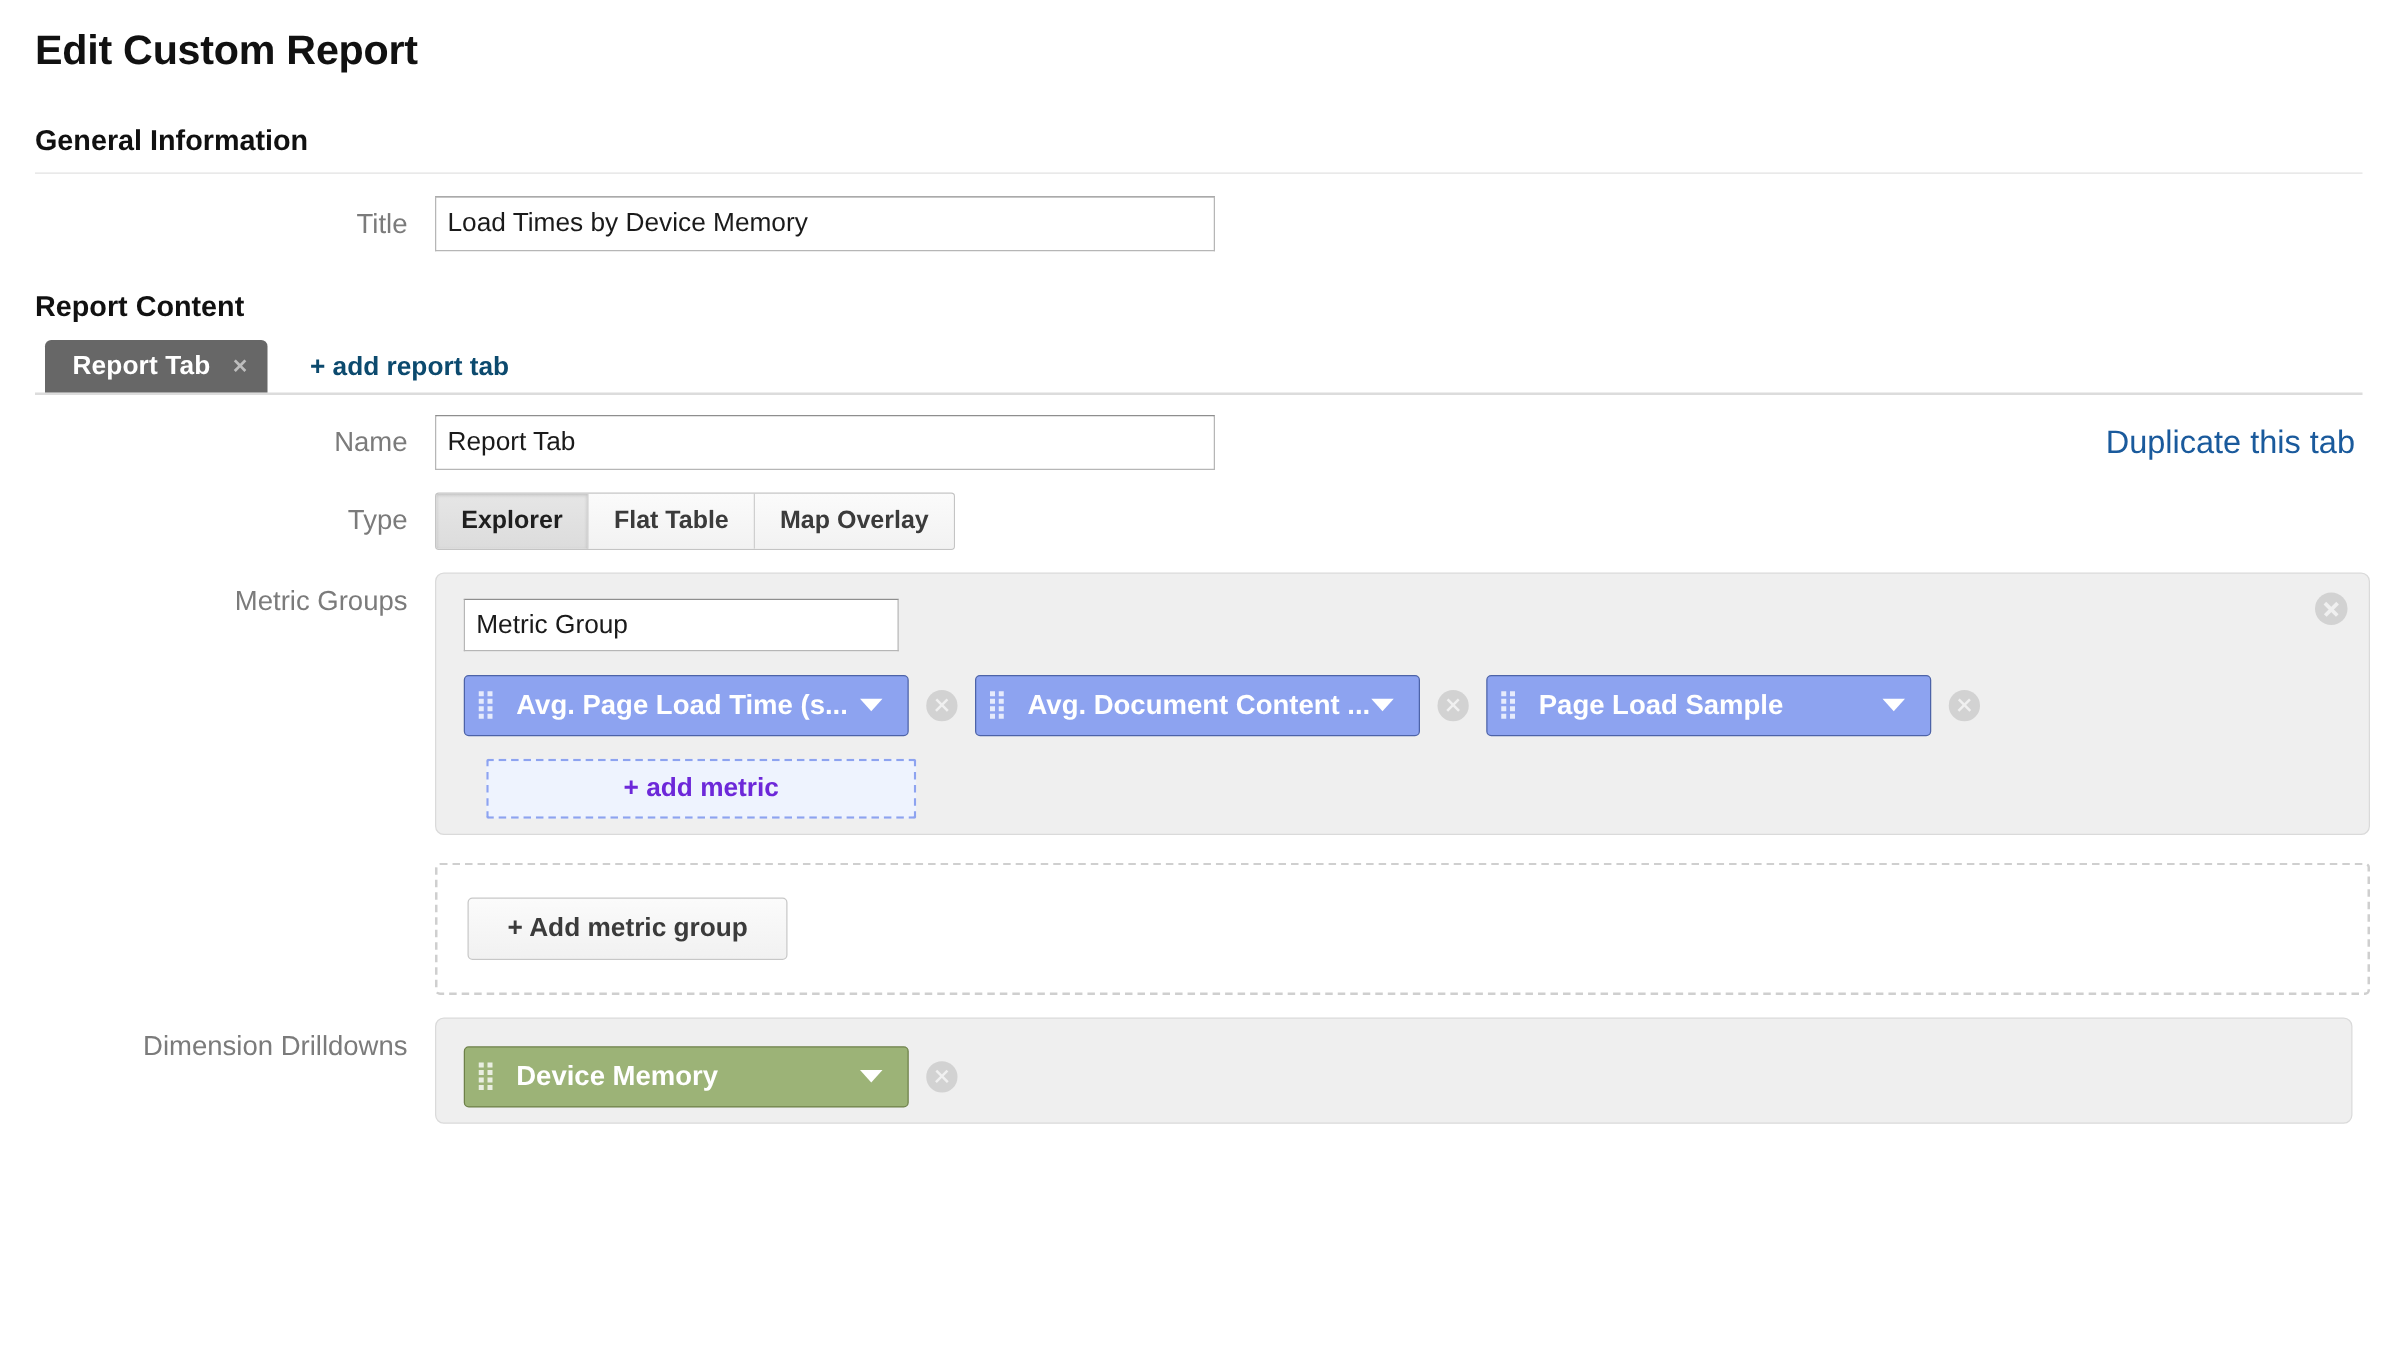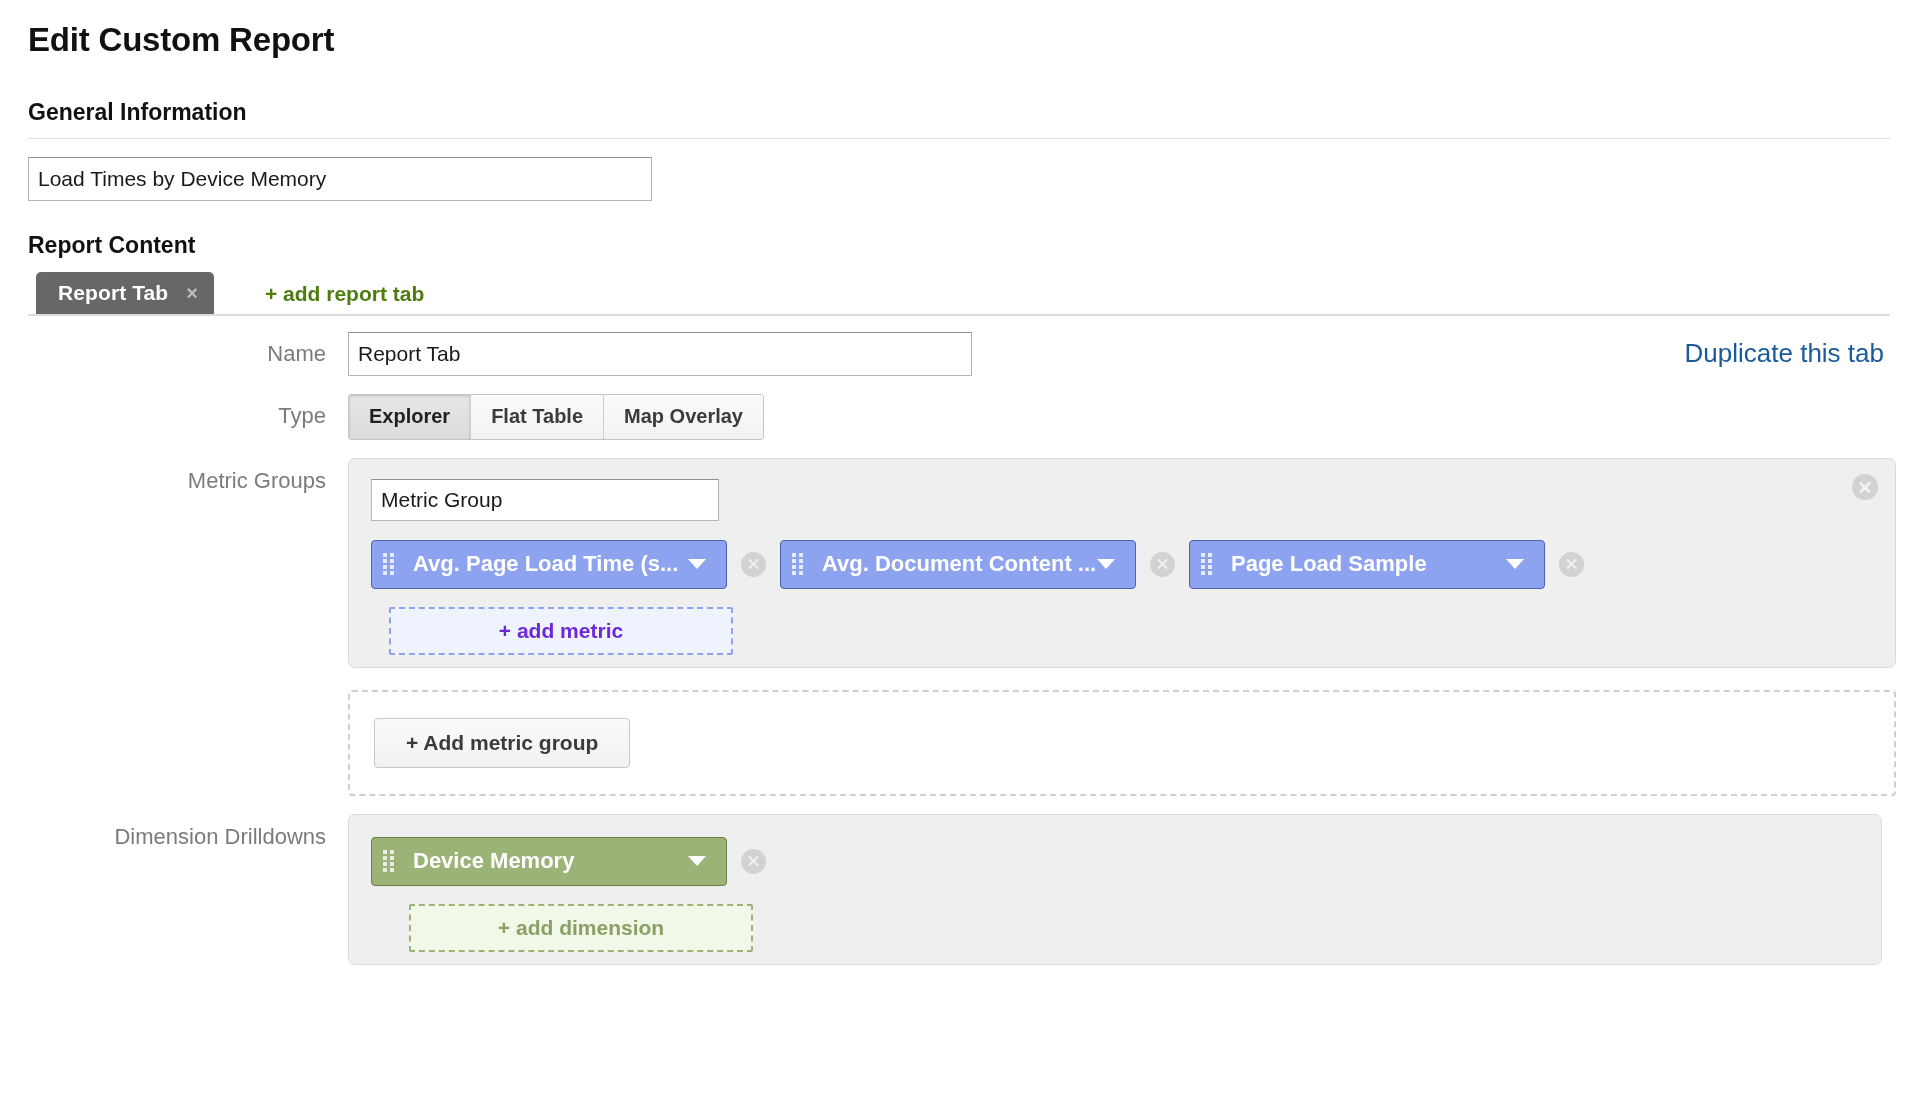"Title" div.row-label { html: none -> <div>Title</div> }
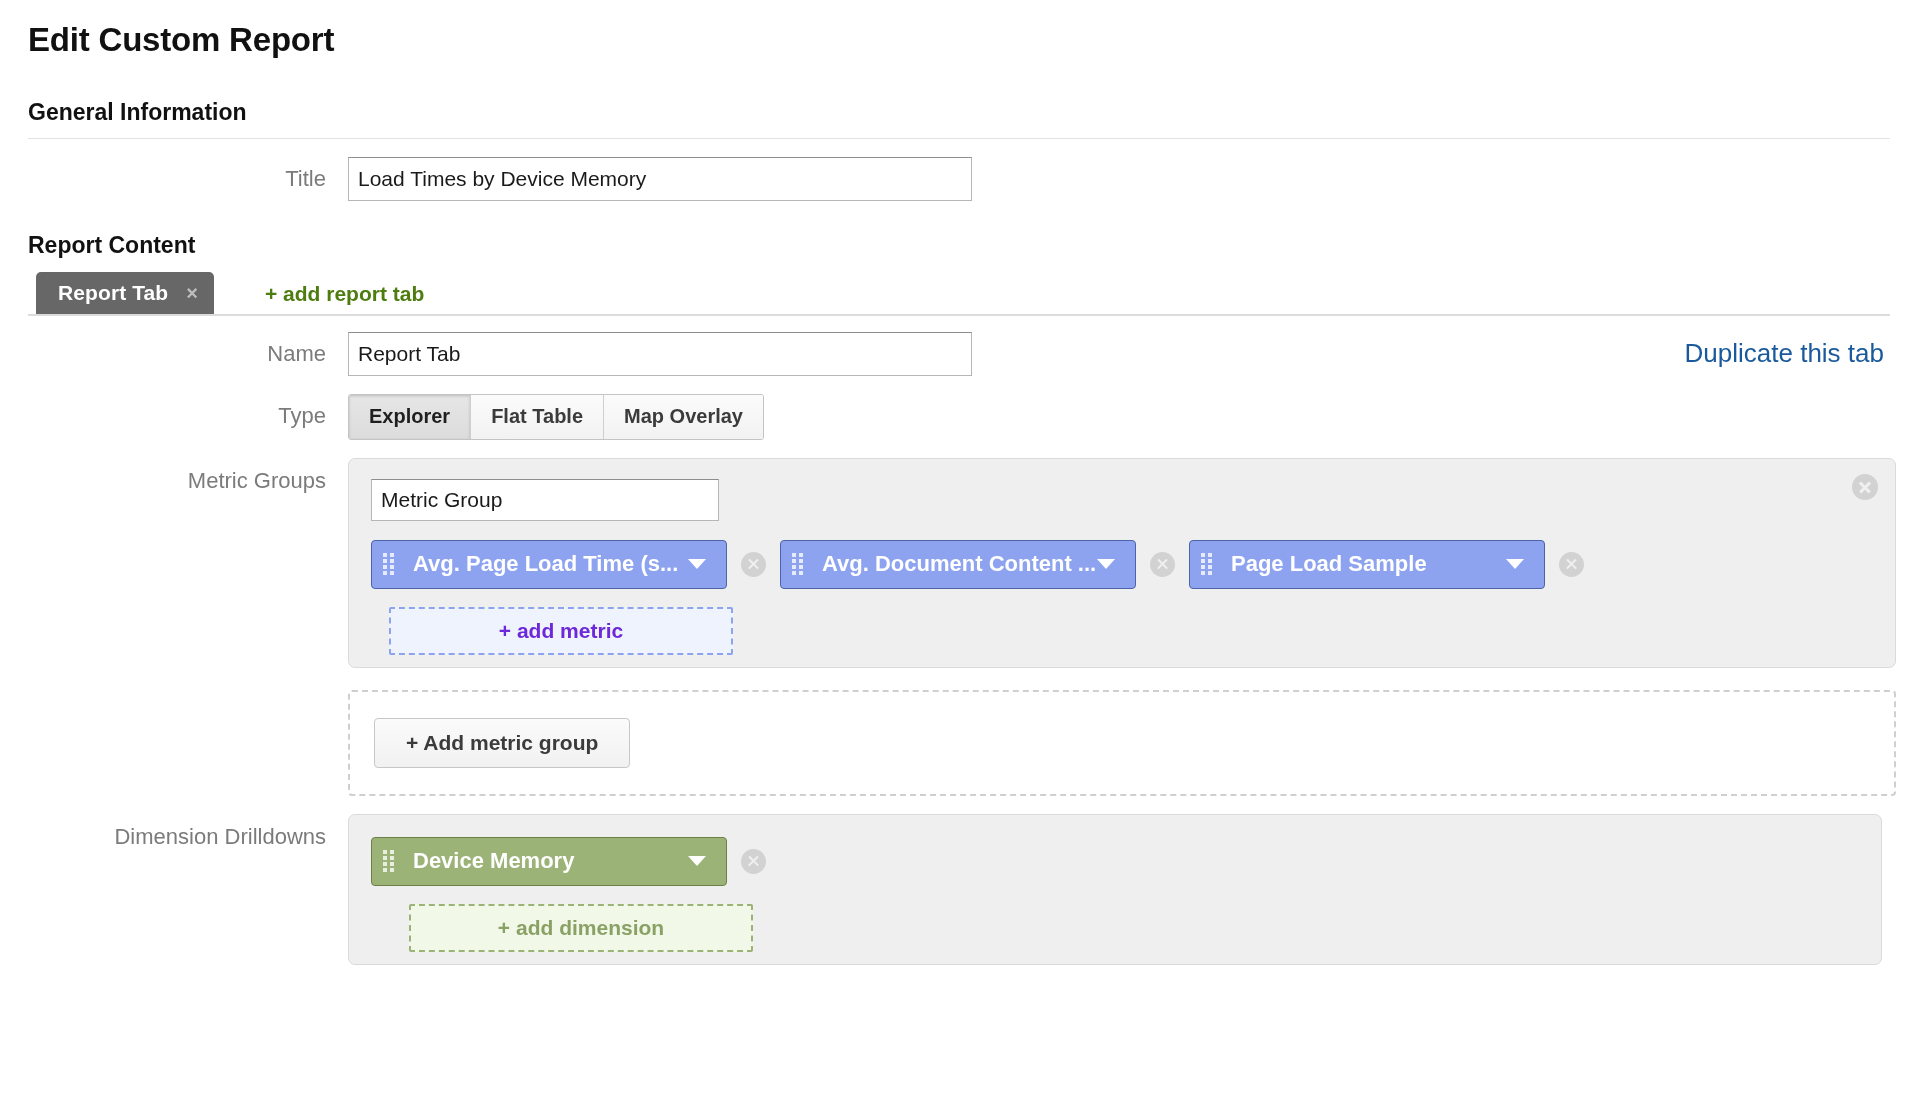"+ add report tab" .add-tab-link { color: #4d7c0f -> #0c4a6e; margin-left: 51px -> 34px }
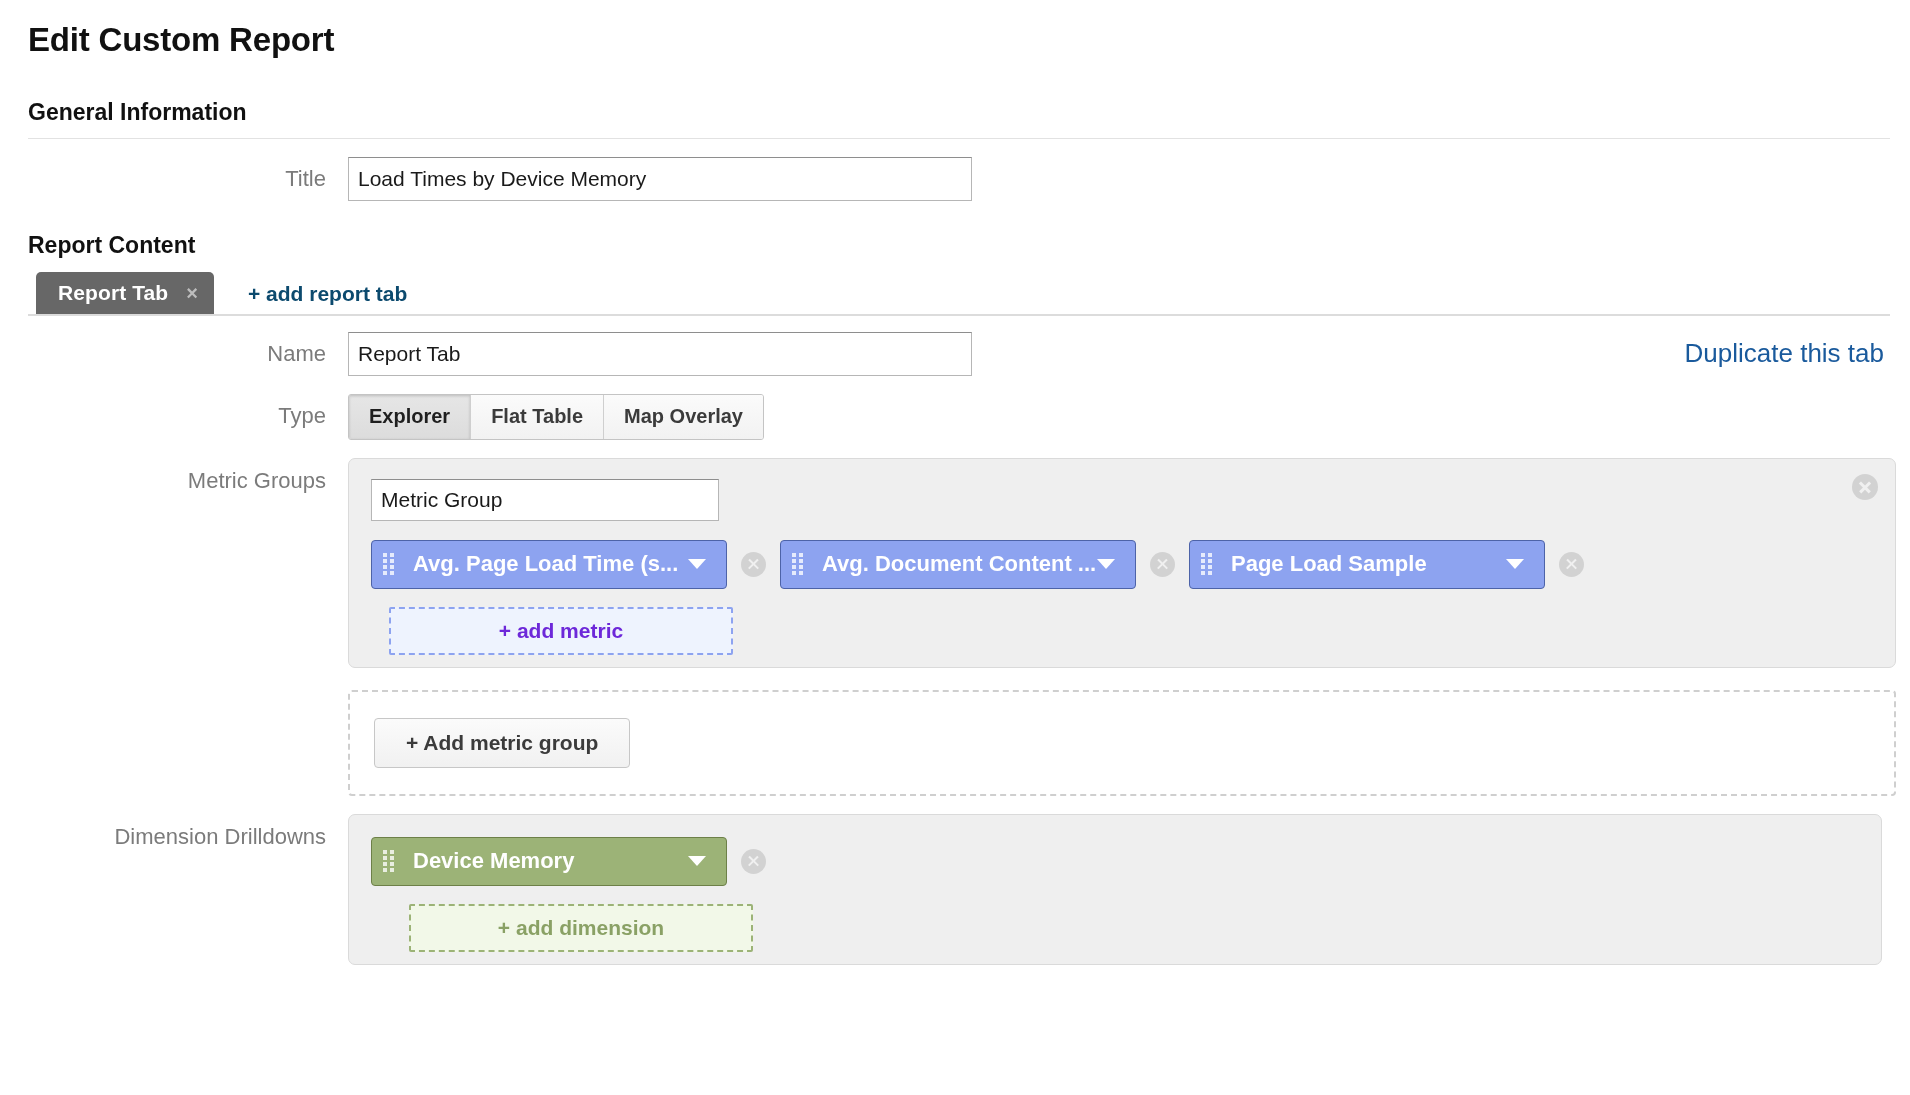"+ add dimension" div.add-dashed { html: <div>+ add dimension</div> -> none }
